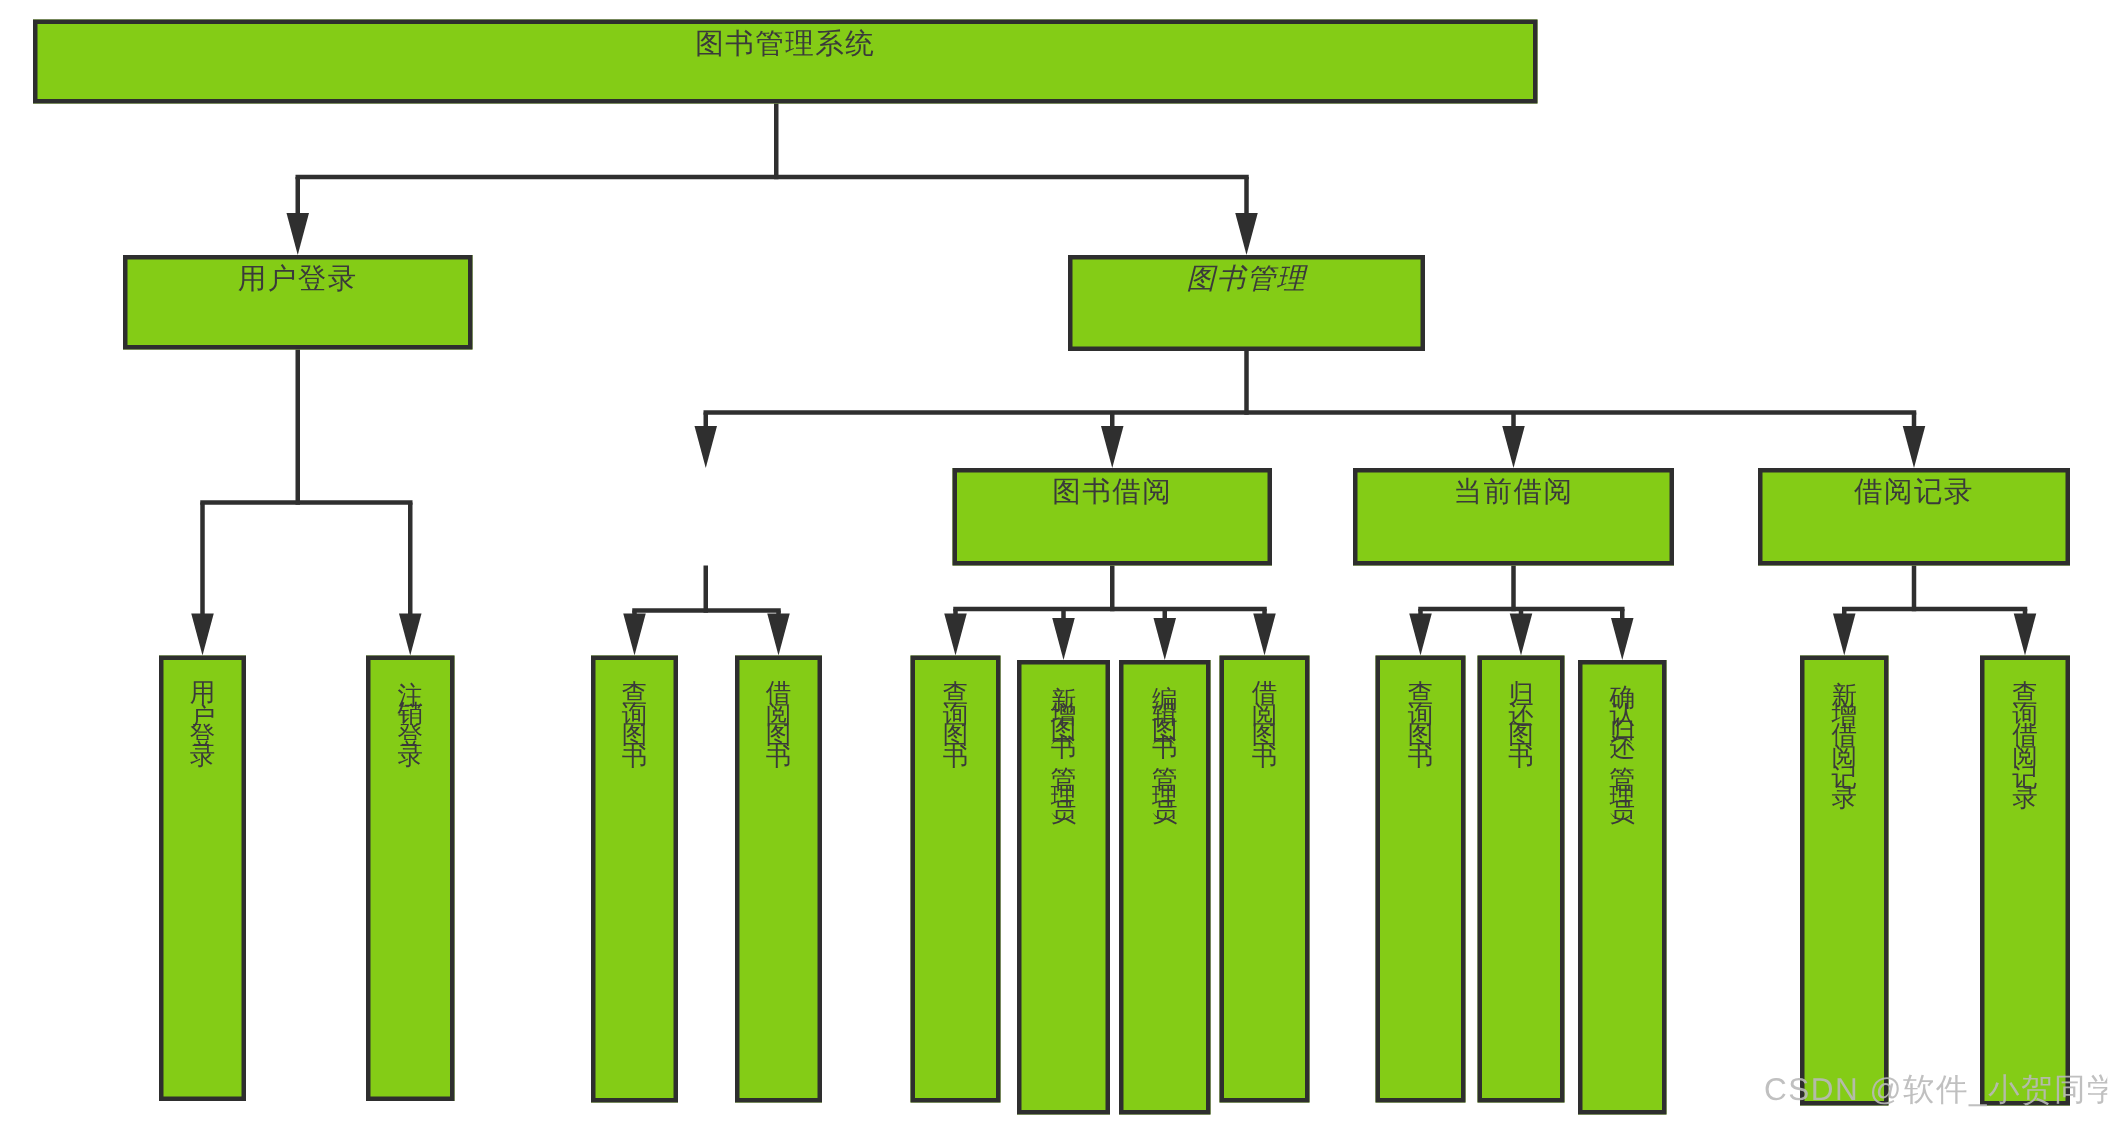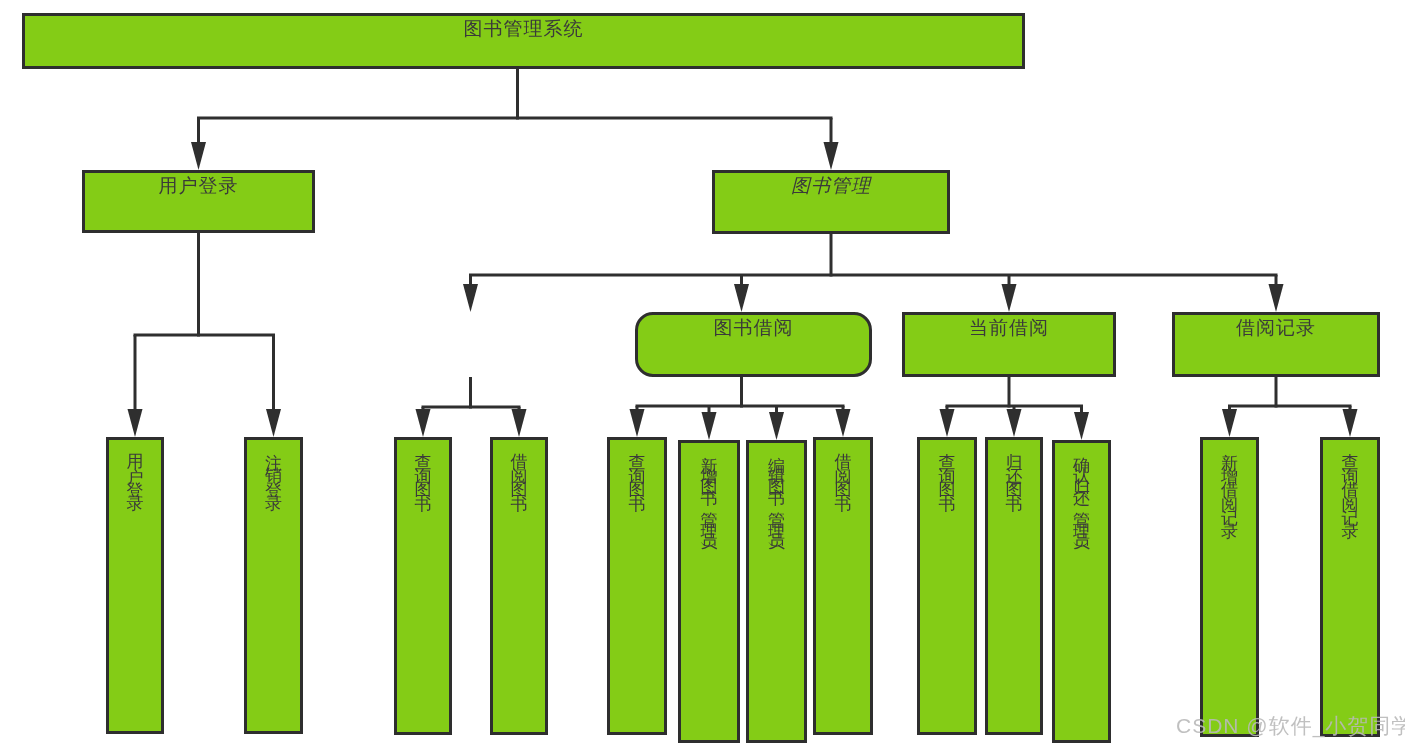"图书借阅" div.node { border-radius: 18px -> none; width: 237px -> 213px }
